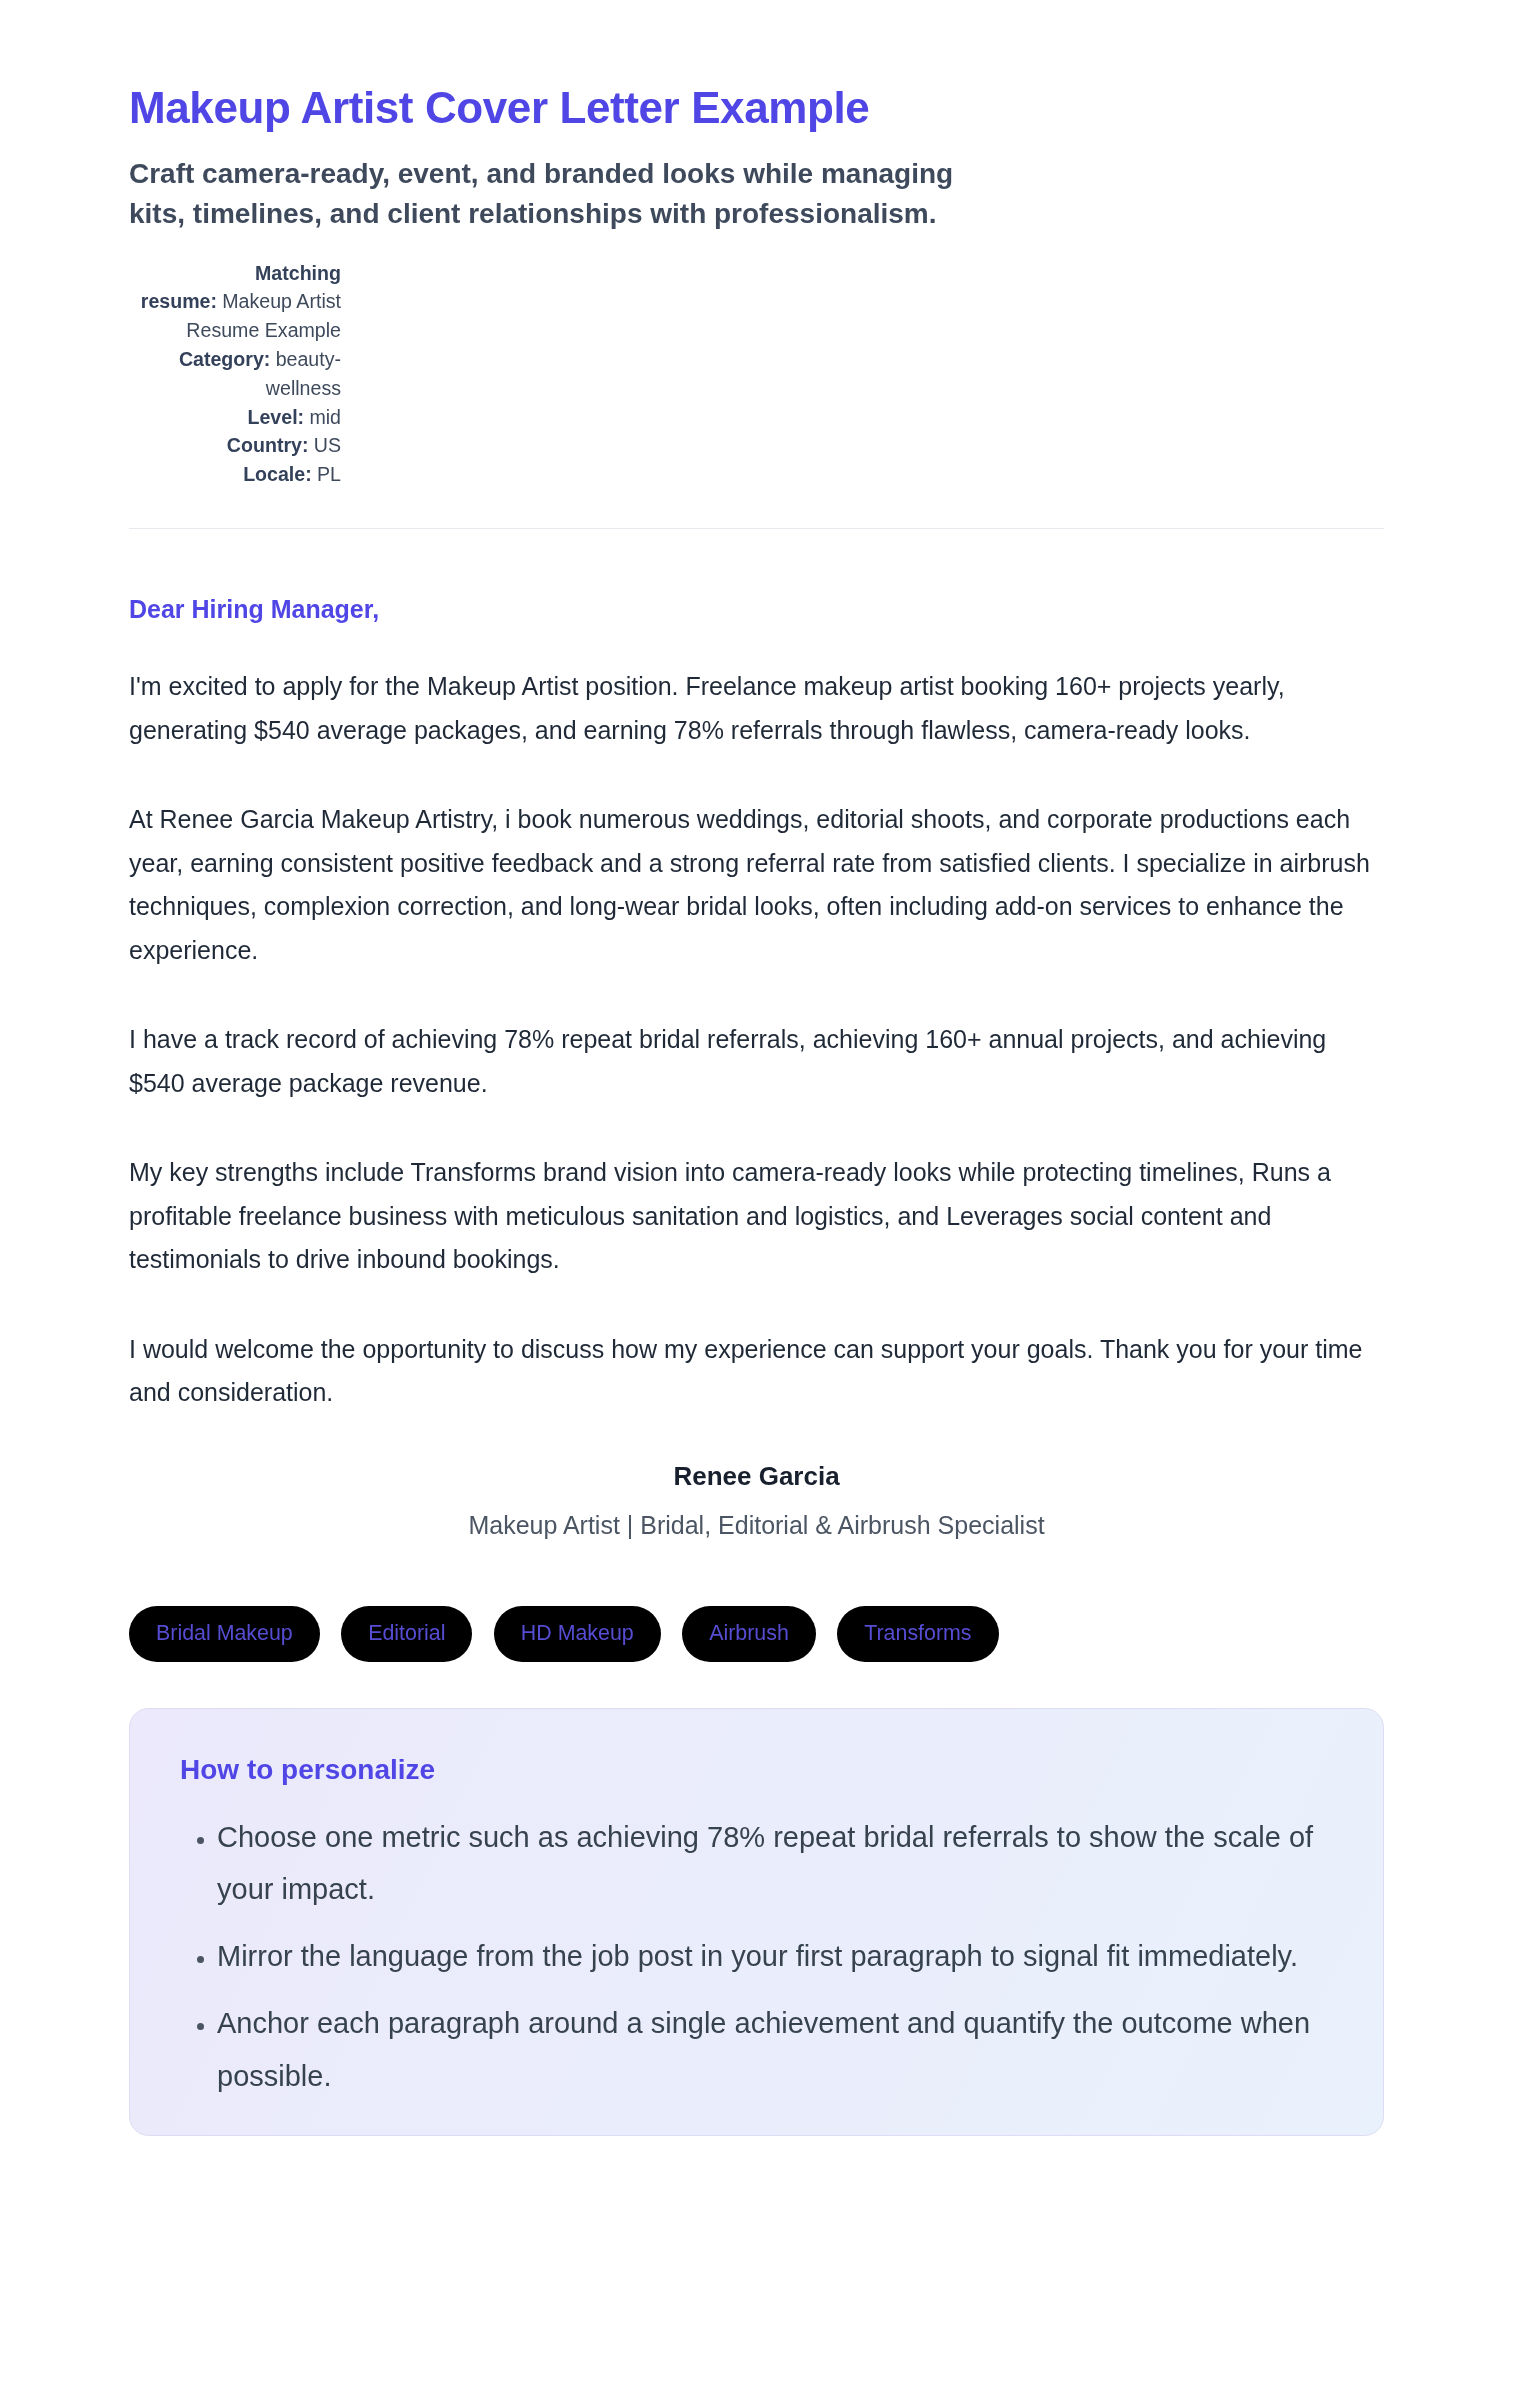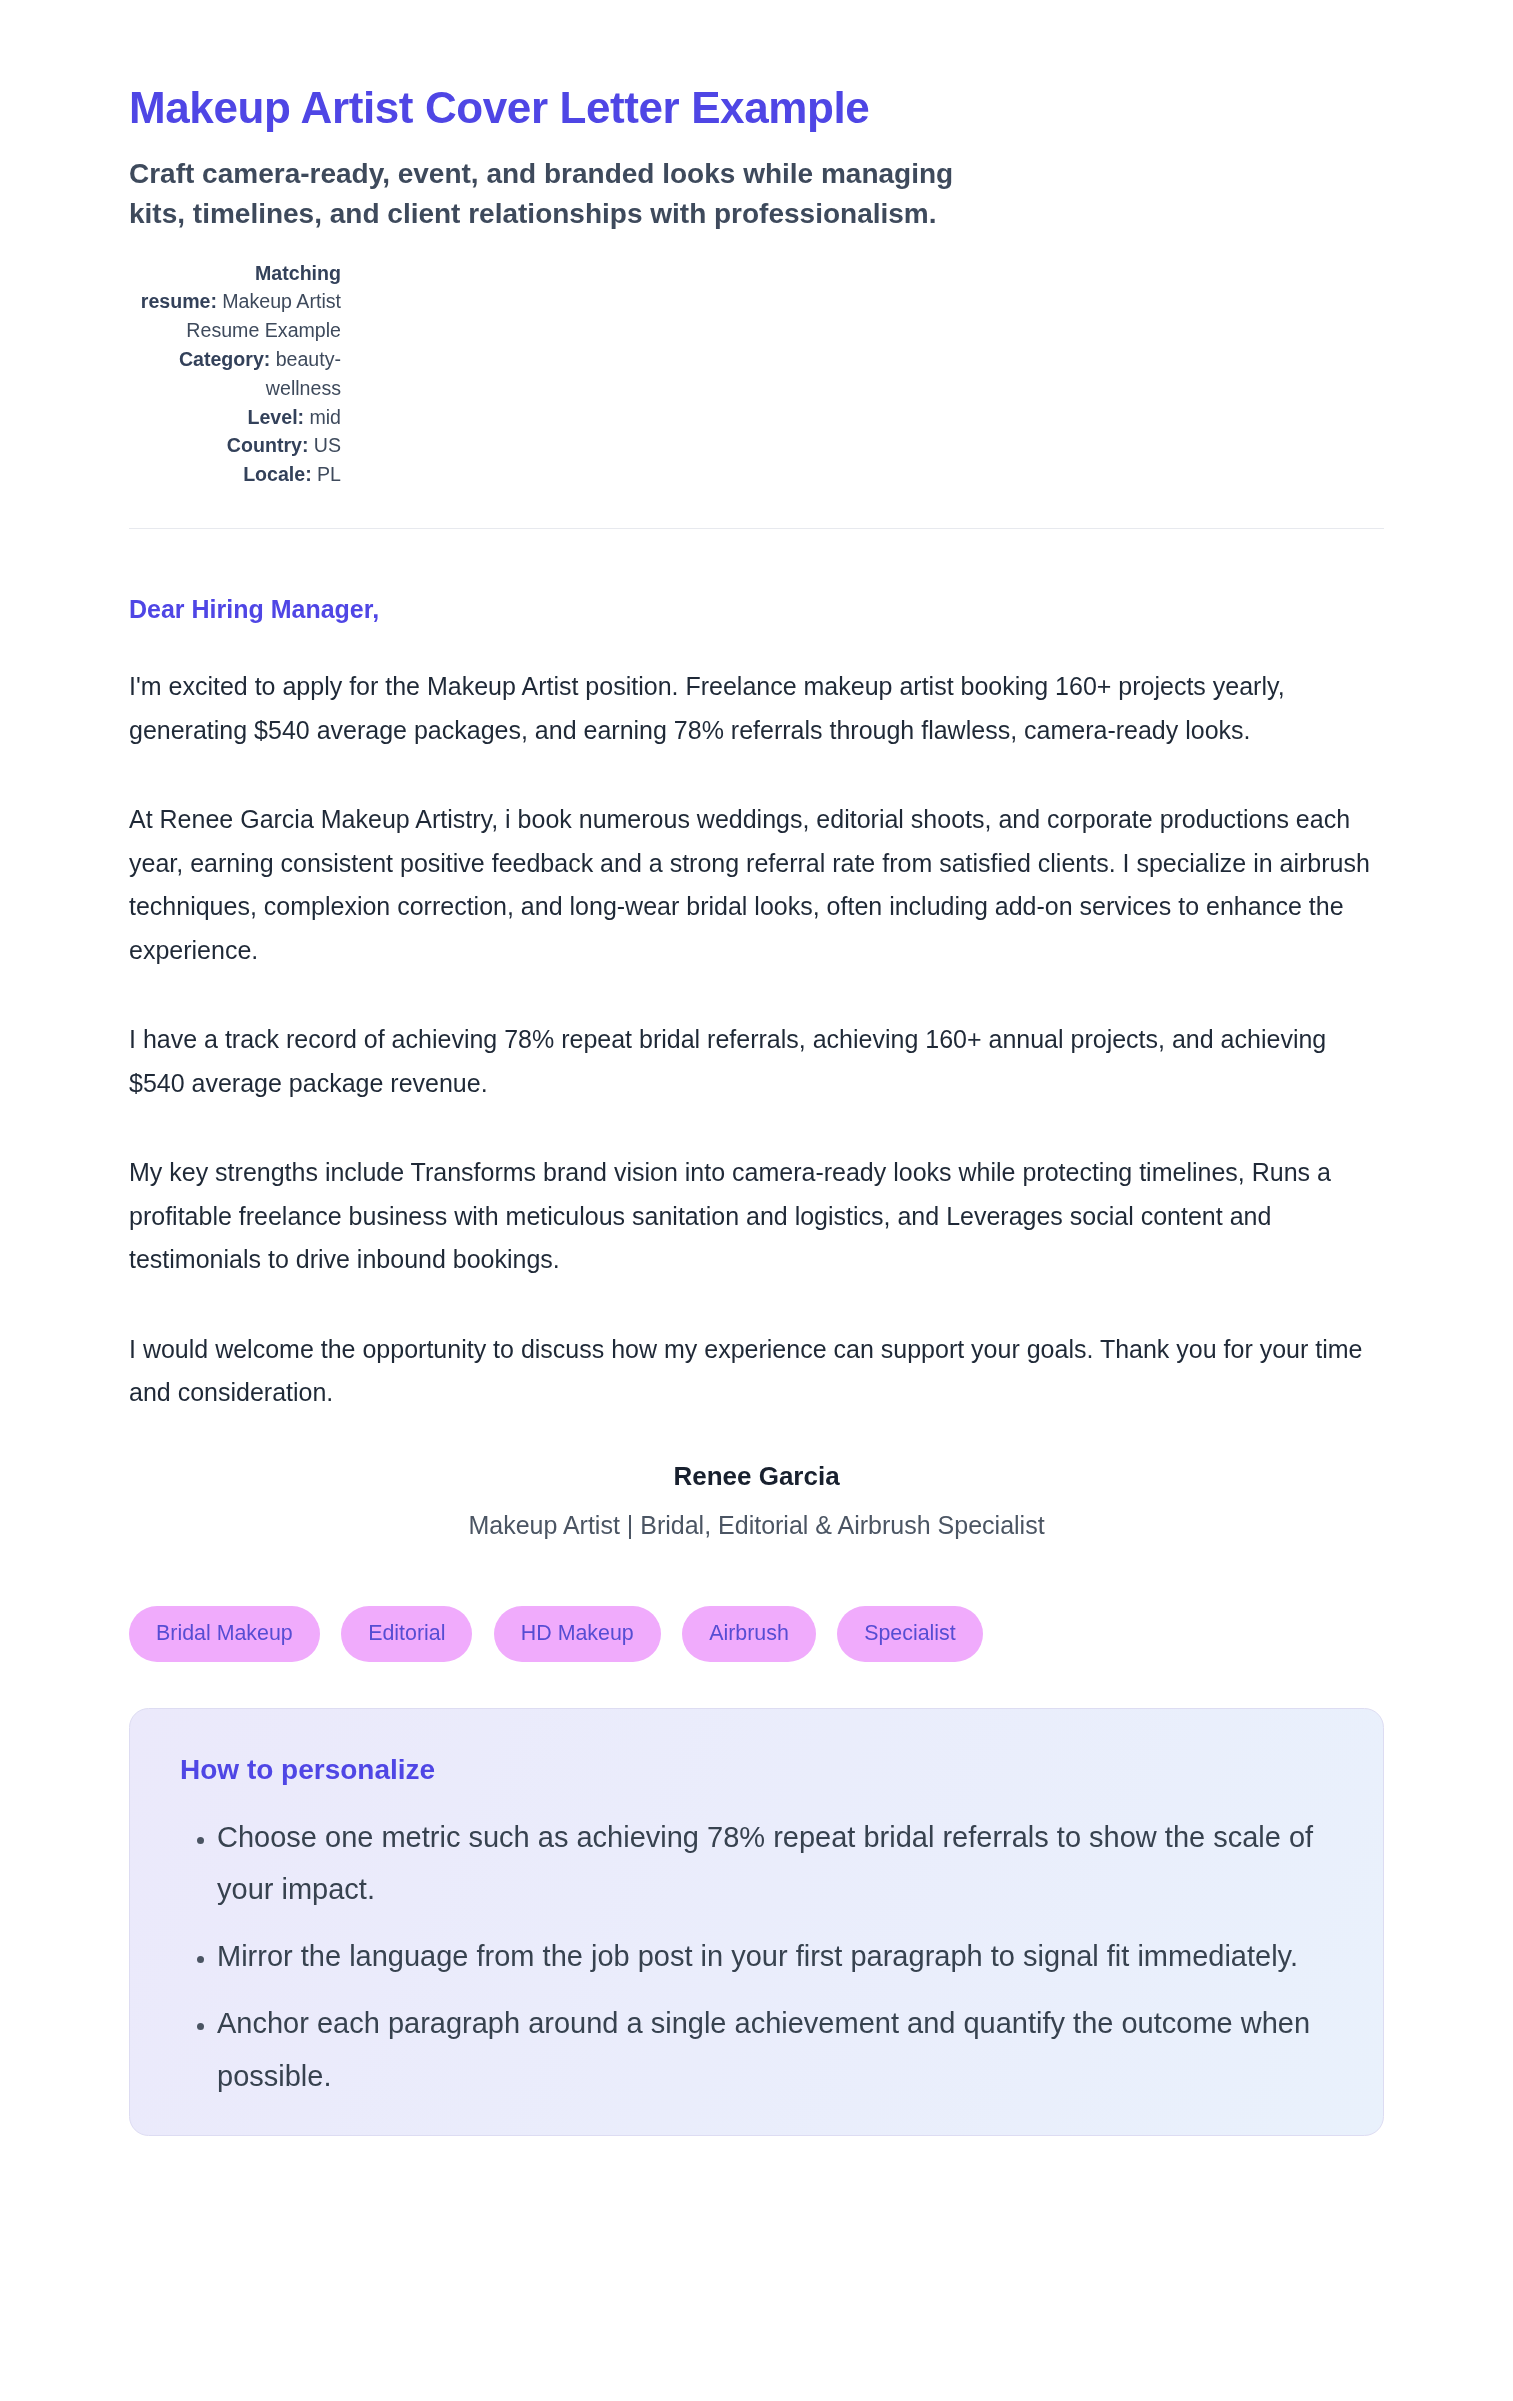"Bridal Makeup" .tag { background: #f0abfc -> #000000 }
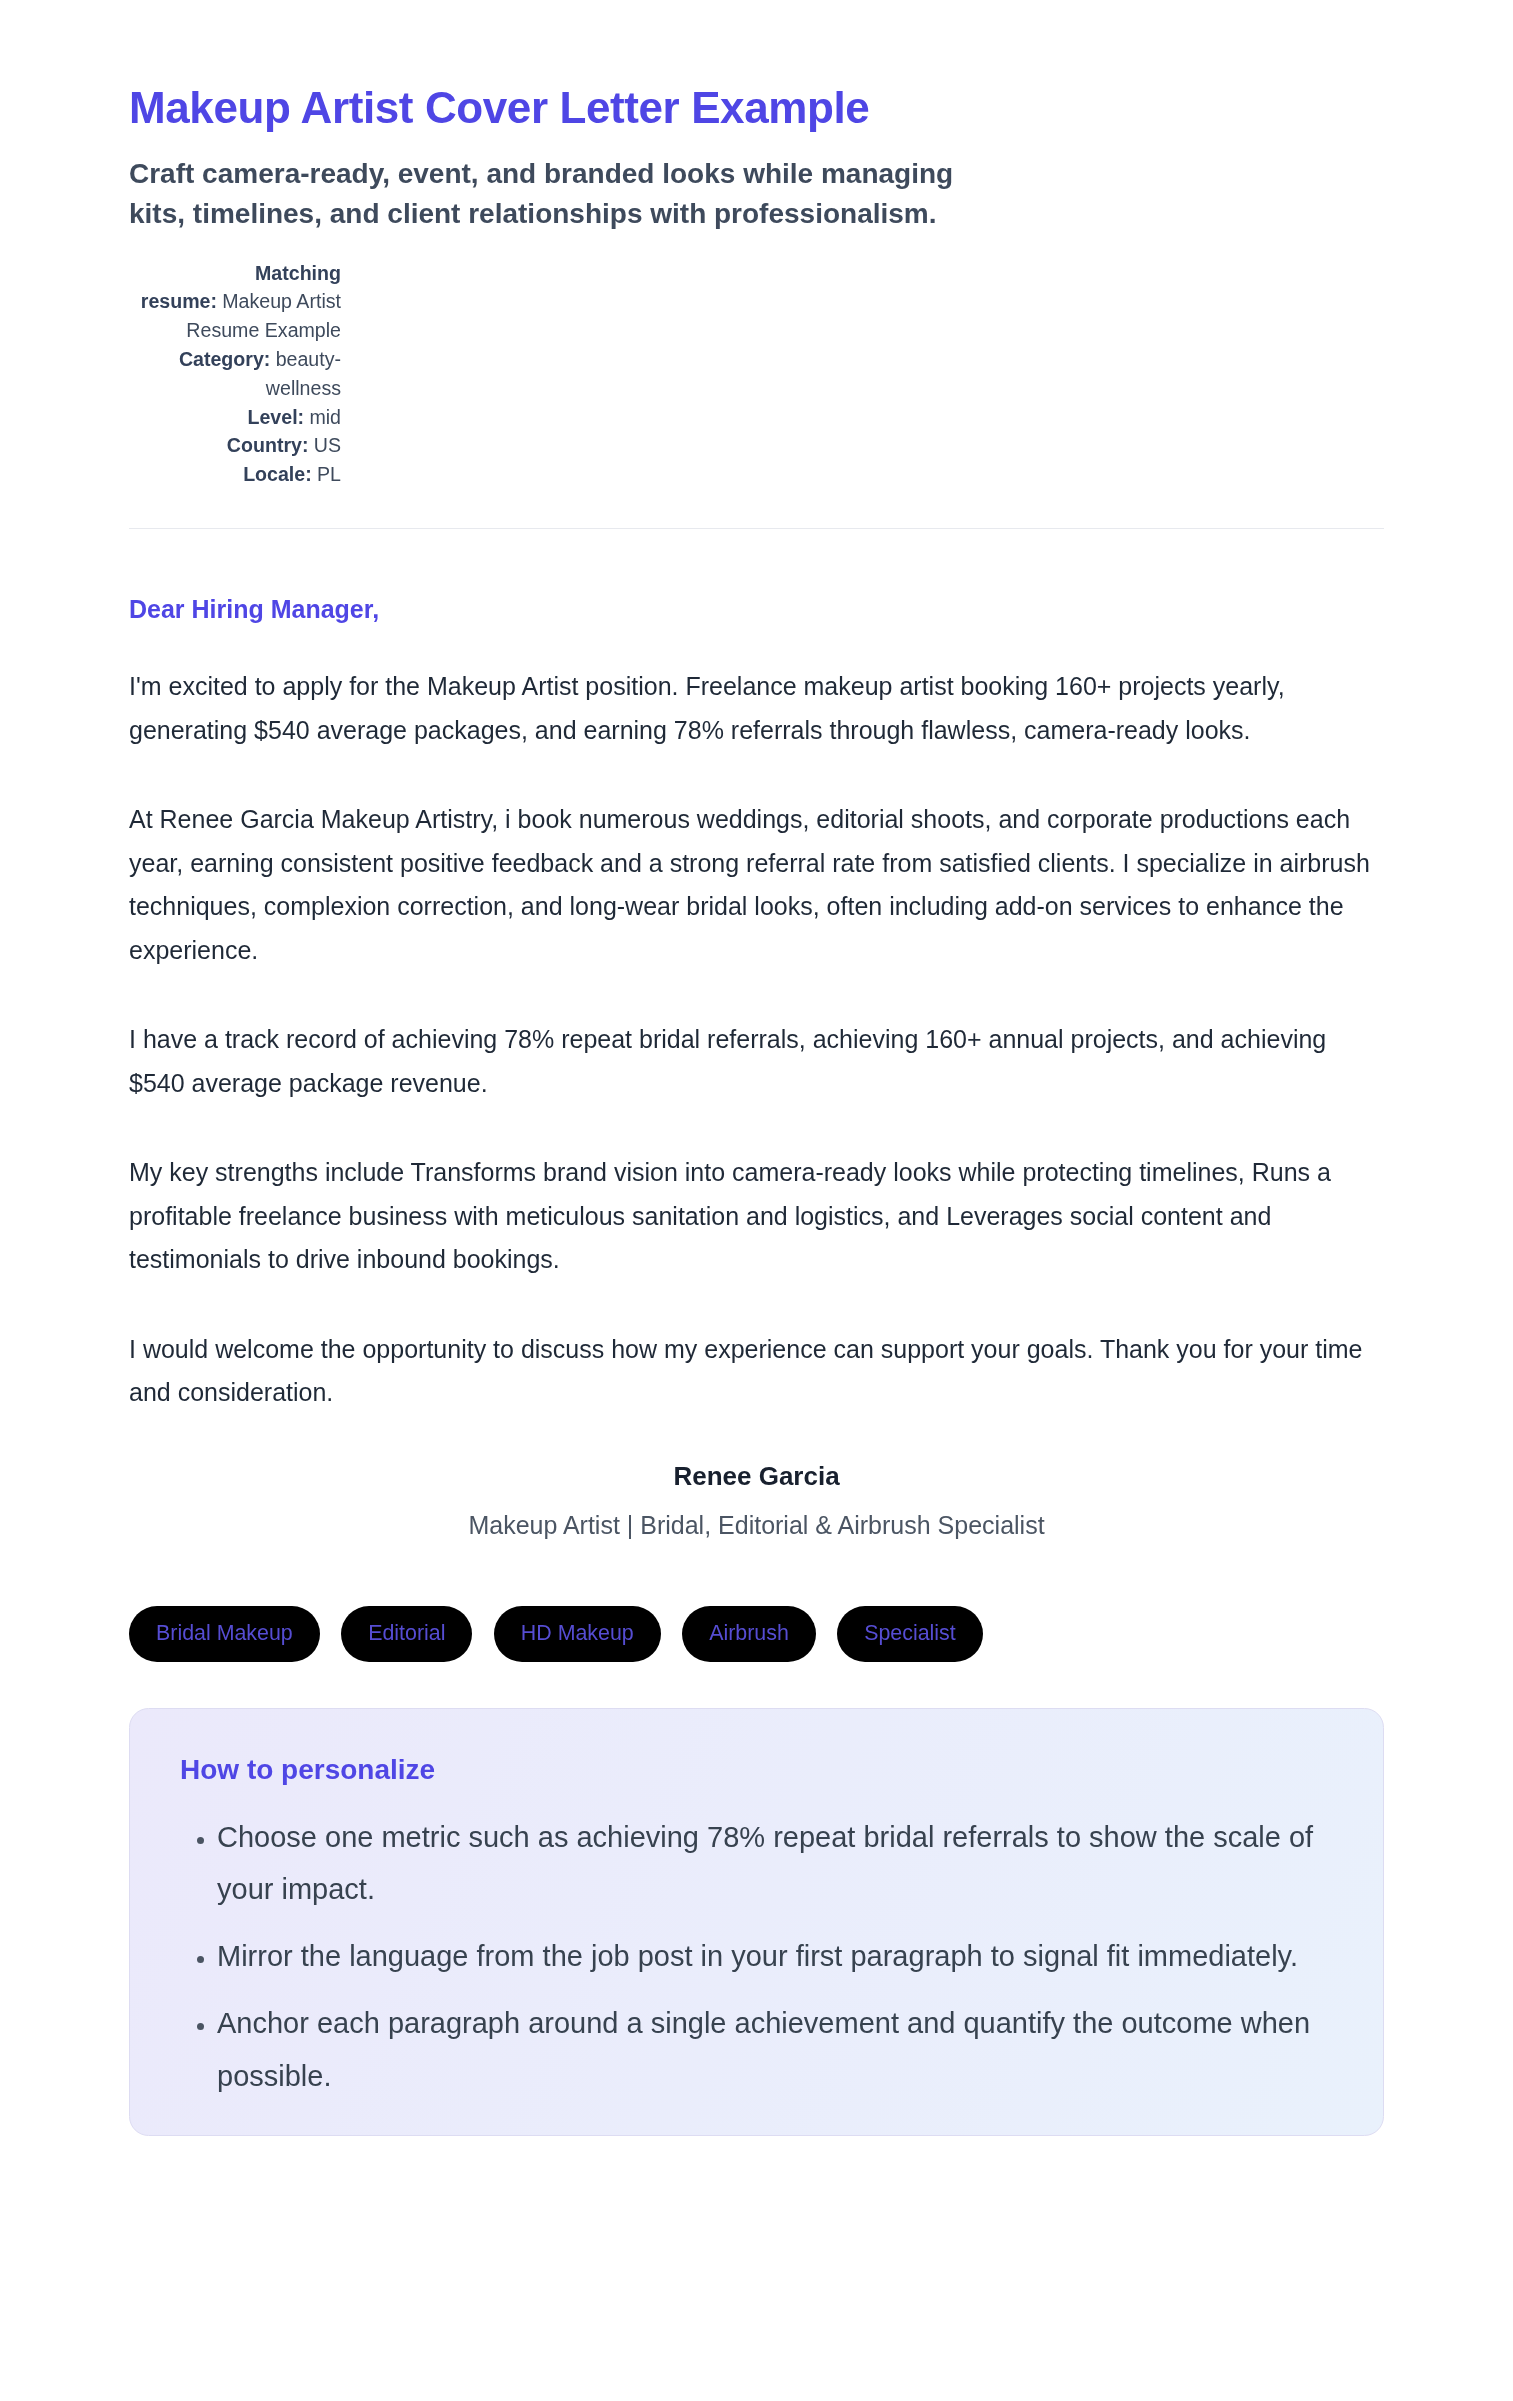"Specialist" span.tag { text: Specialist -> Transforms }
